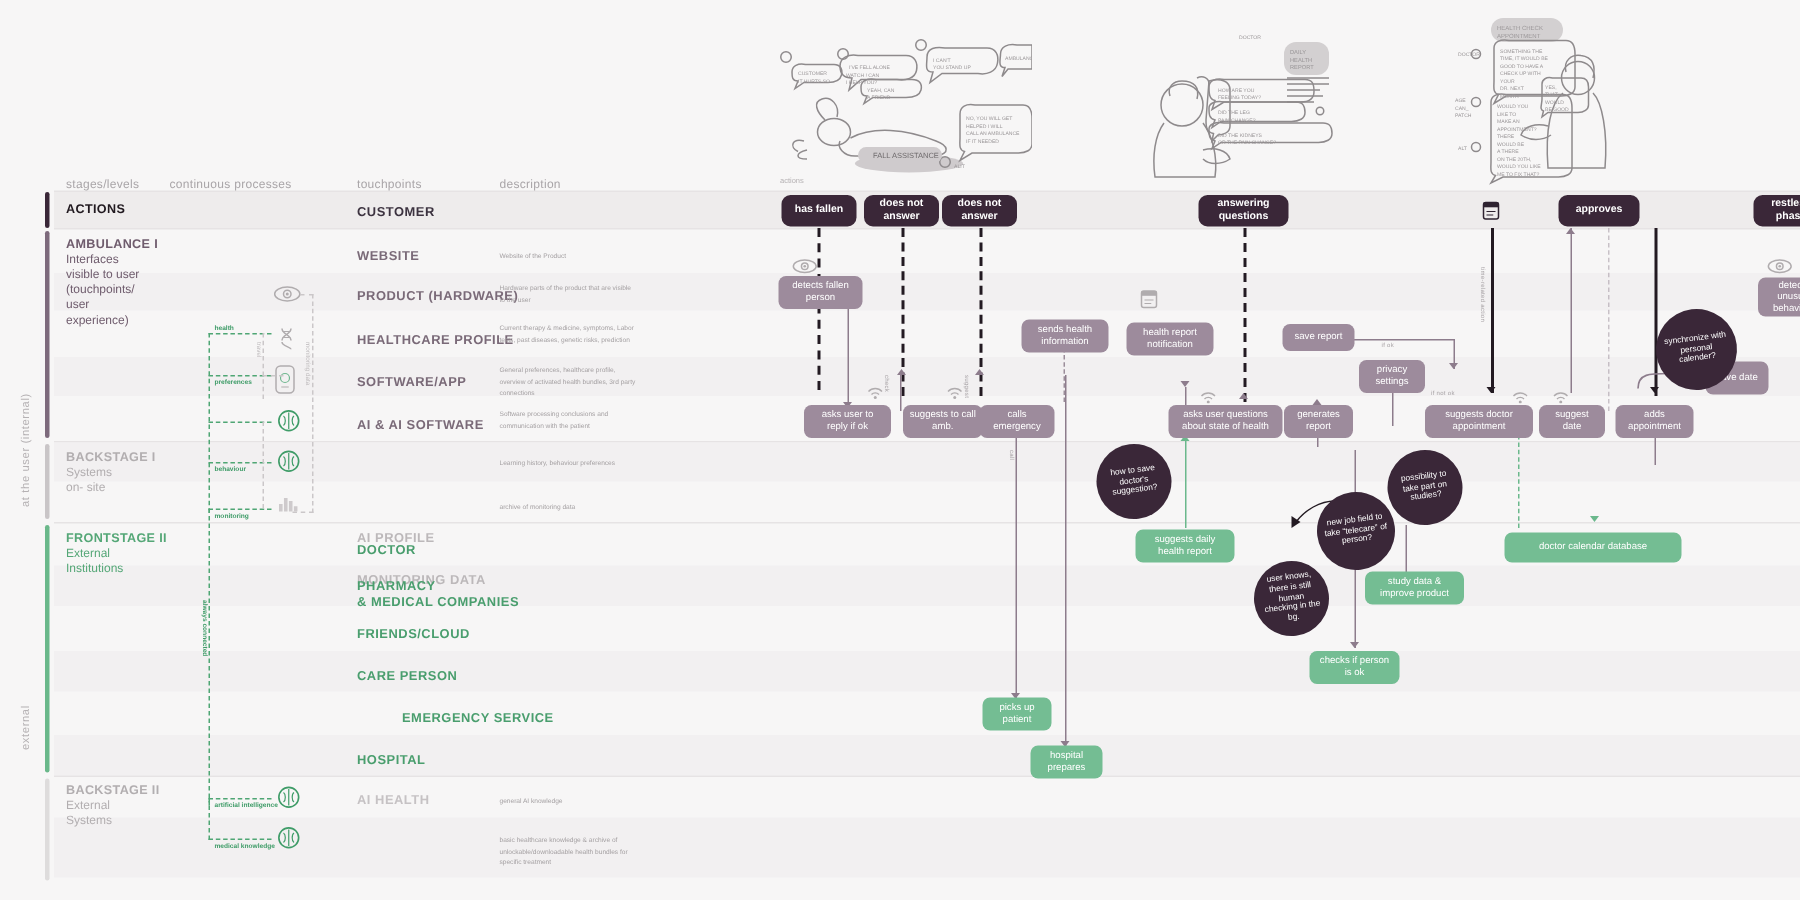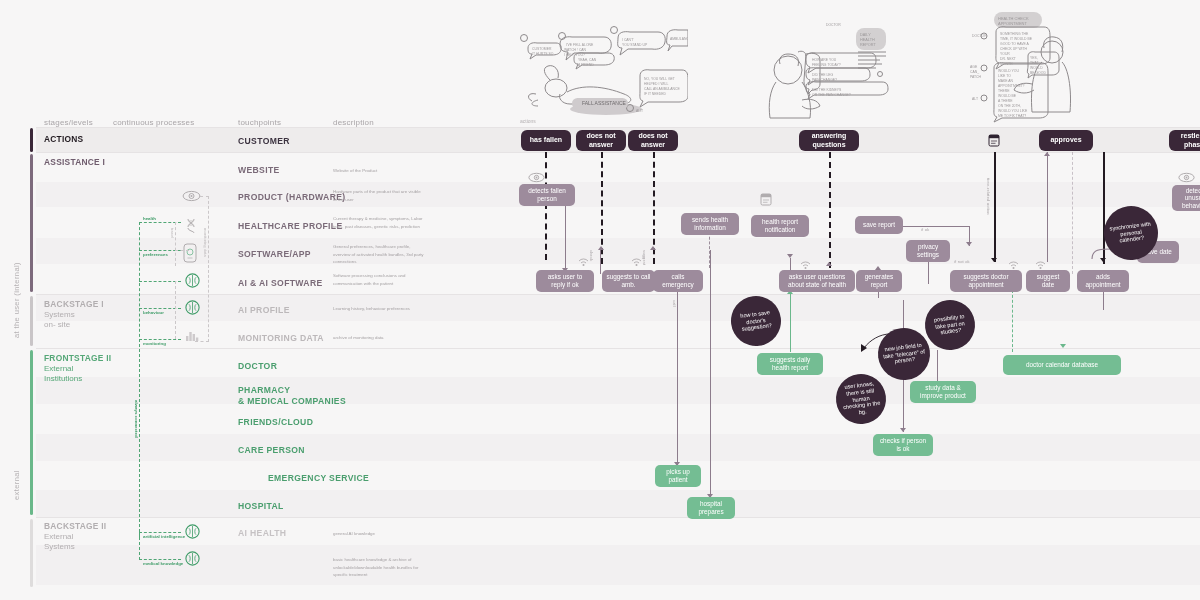"ASSISTANCE I" div.t { text: ASSISTANCE -> AMBULANCE }
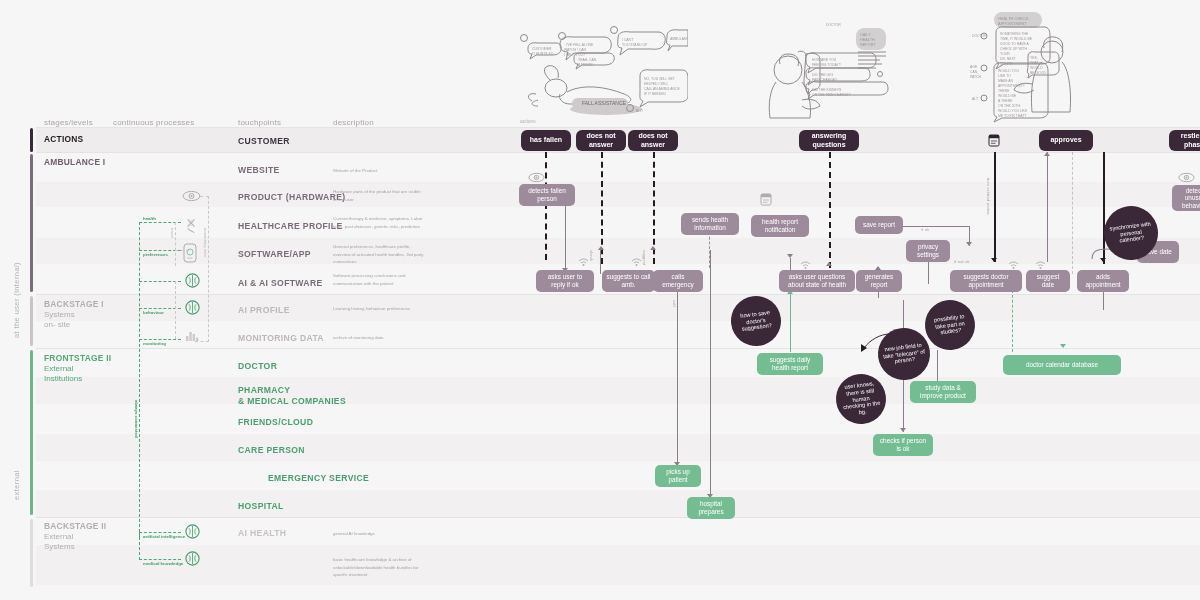"Interfaces" div.s { html: none -> <div>Interfaces visible to user (touchpoints/ user experience)</div> }
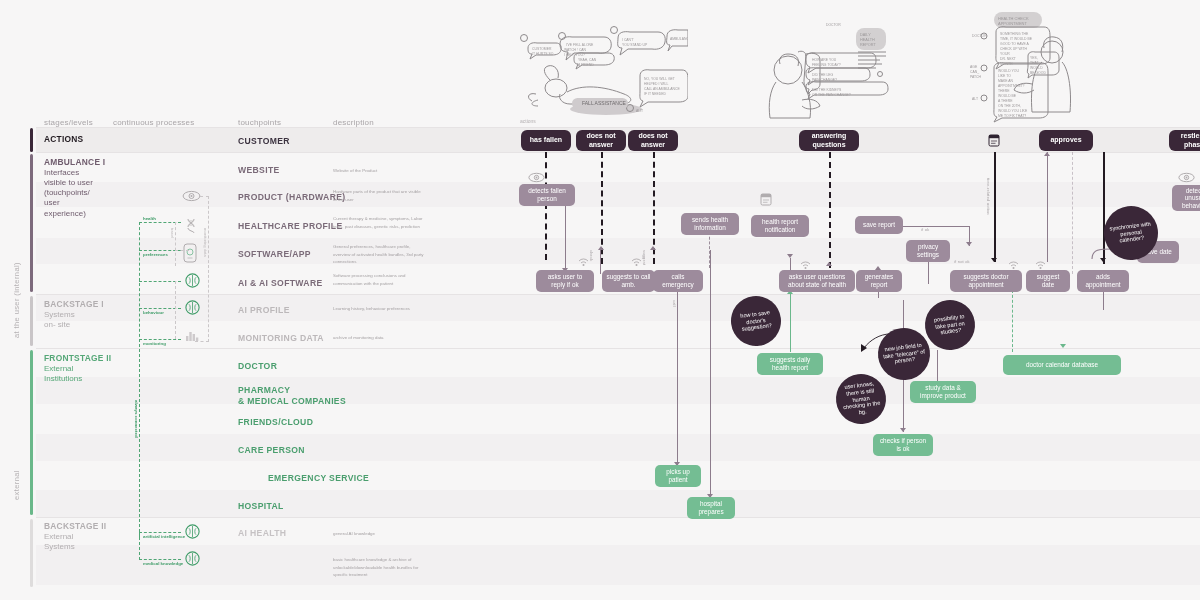"AI PROFILE" .tp.grey { margin-top: none -> 48px }
